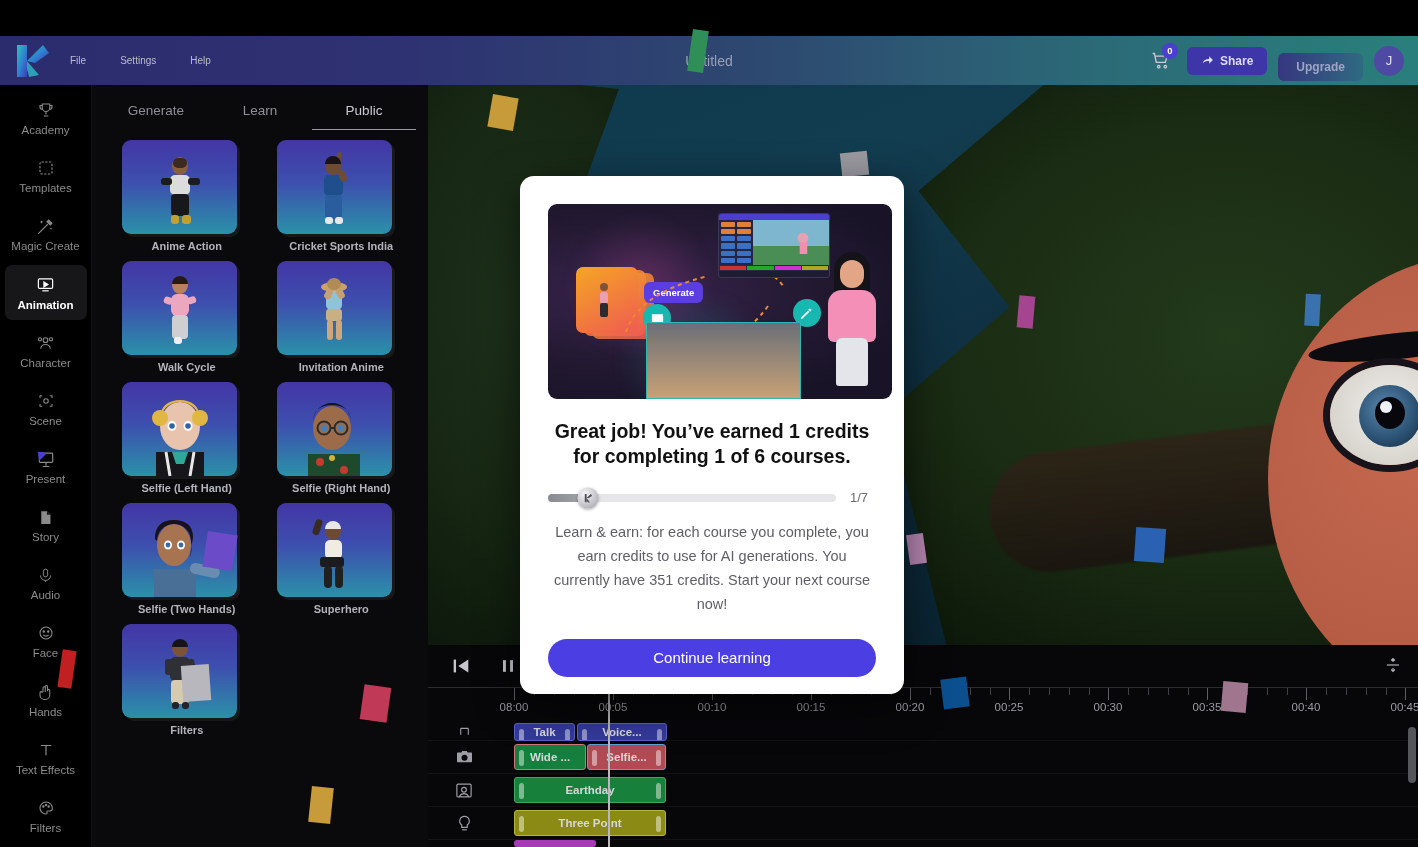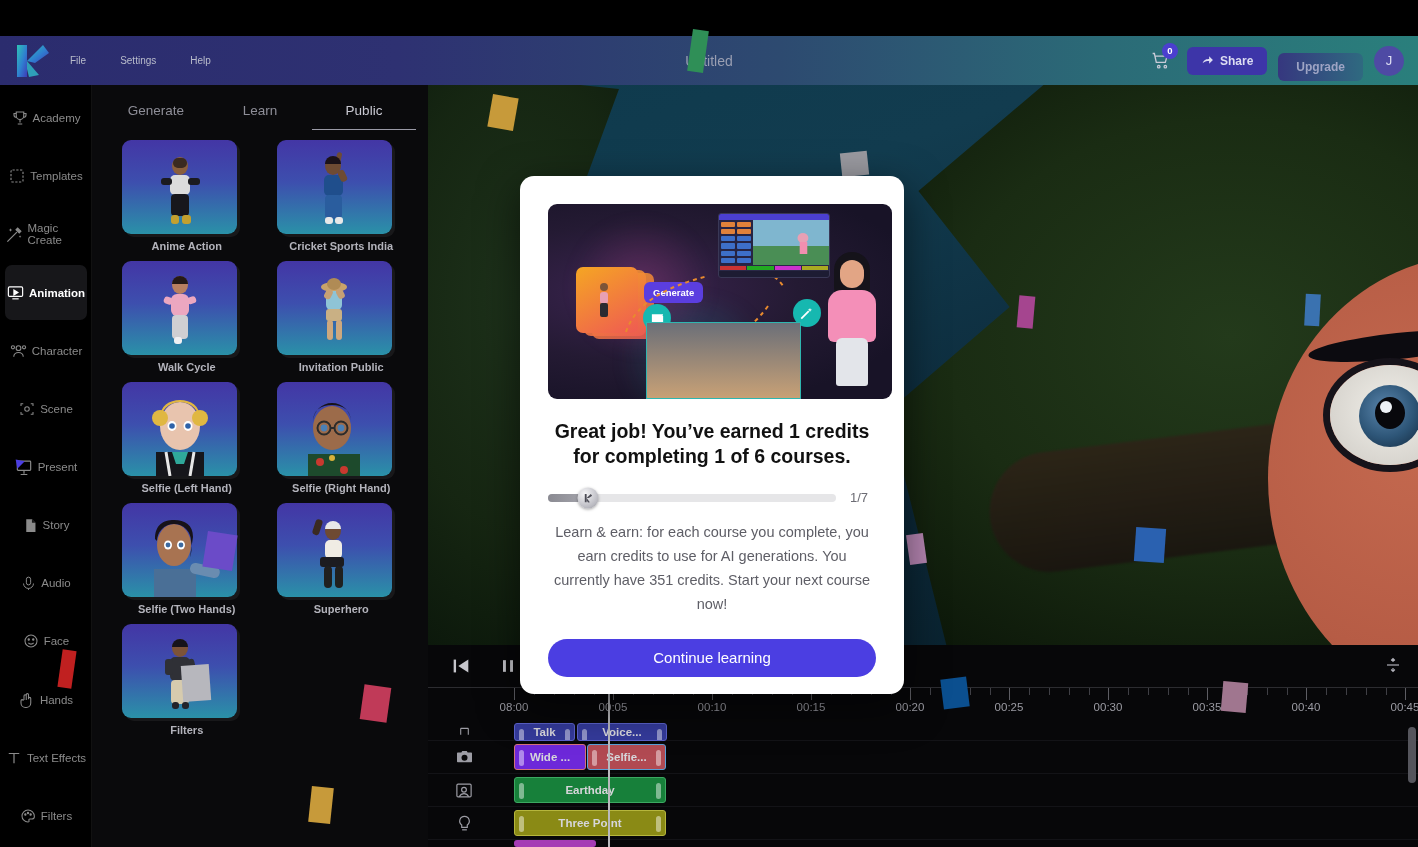"Academy" .rail-item { flex-direction: none -> column }
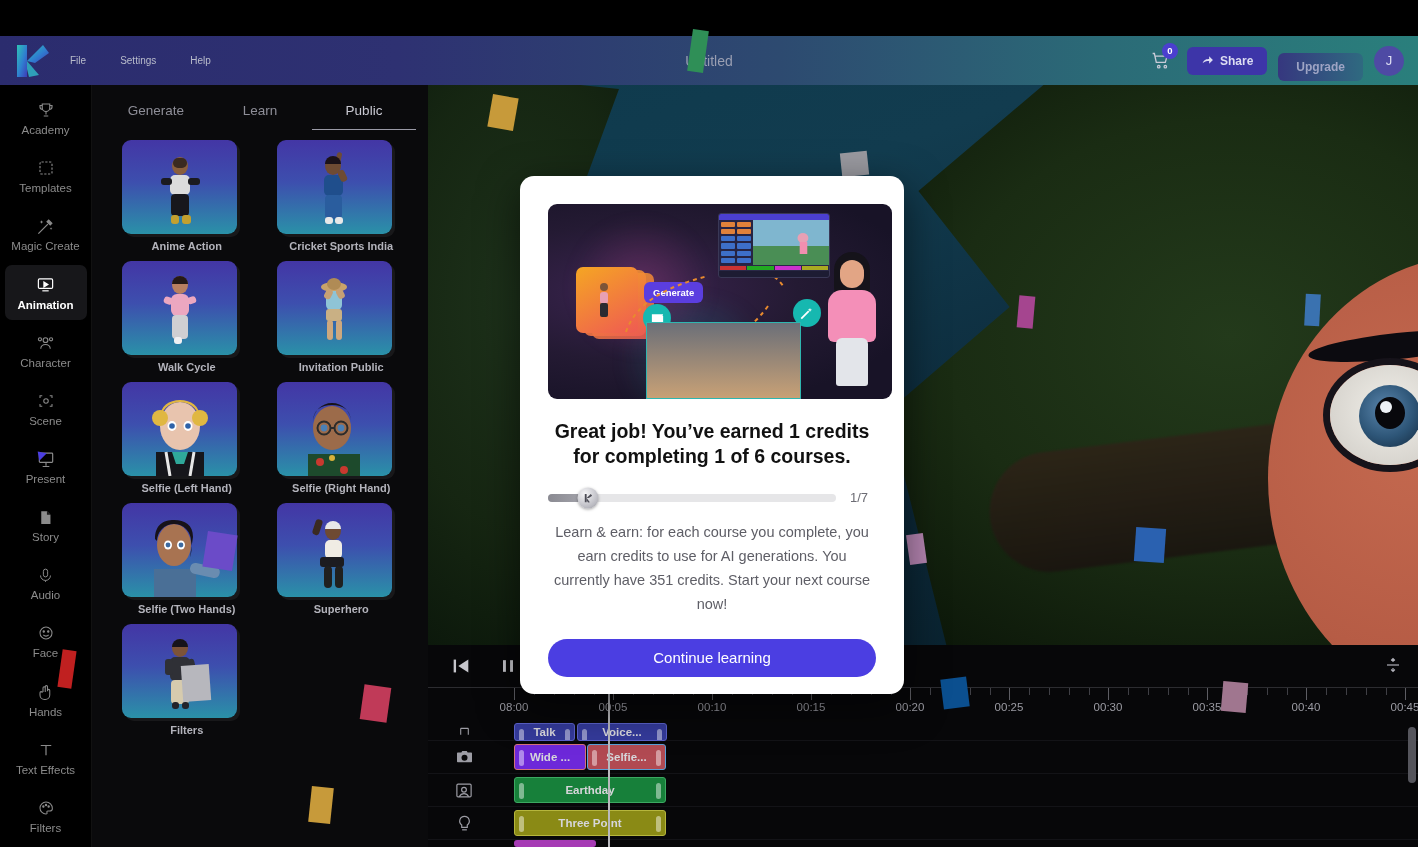"Invitation Public" div.card-label { text: Public -> Anime }
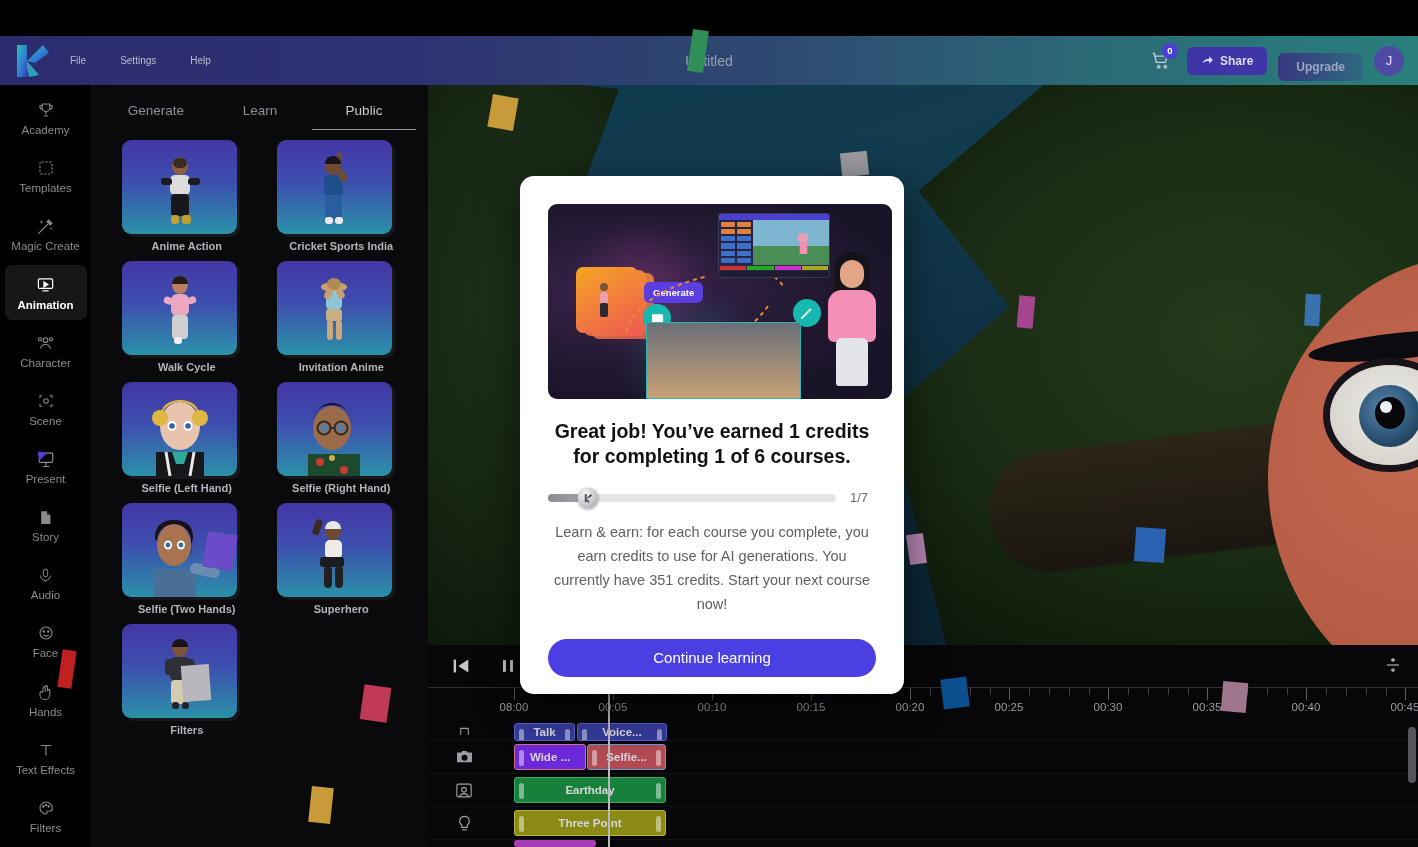"Wide ..." div.clip { background: #6d28d9 -> #15803d }
